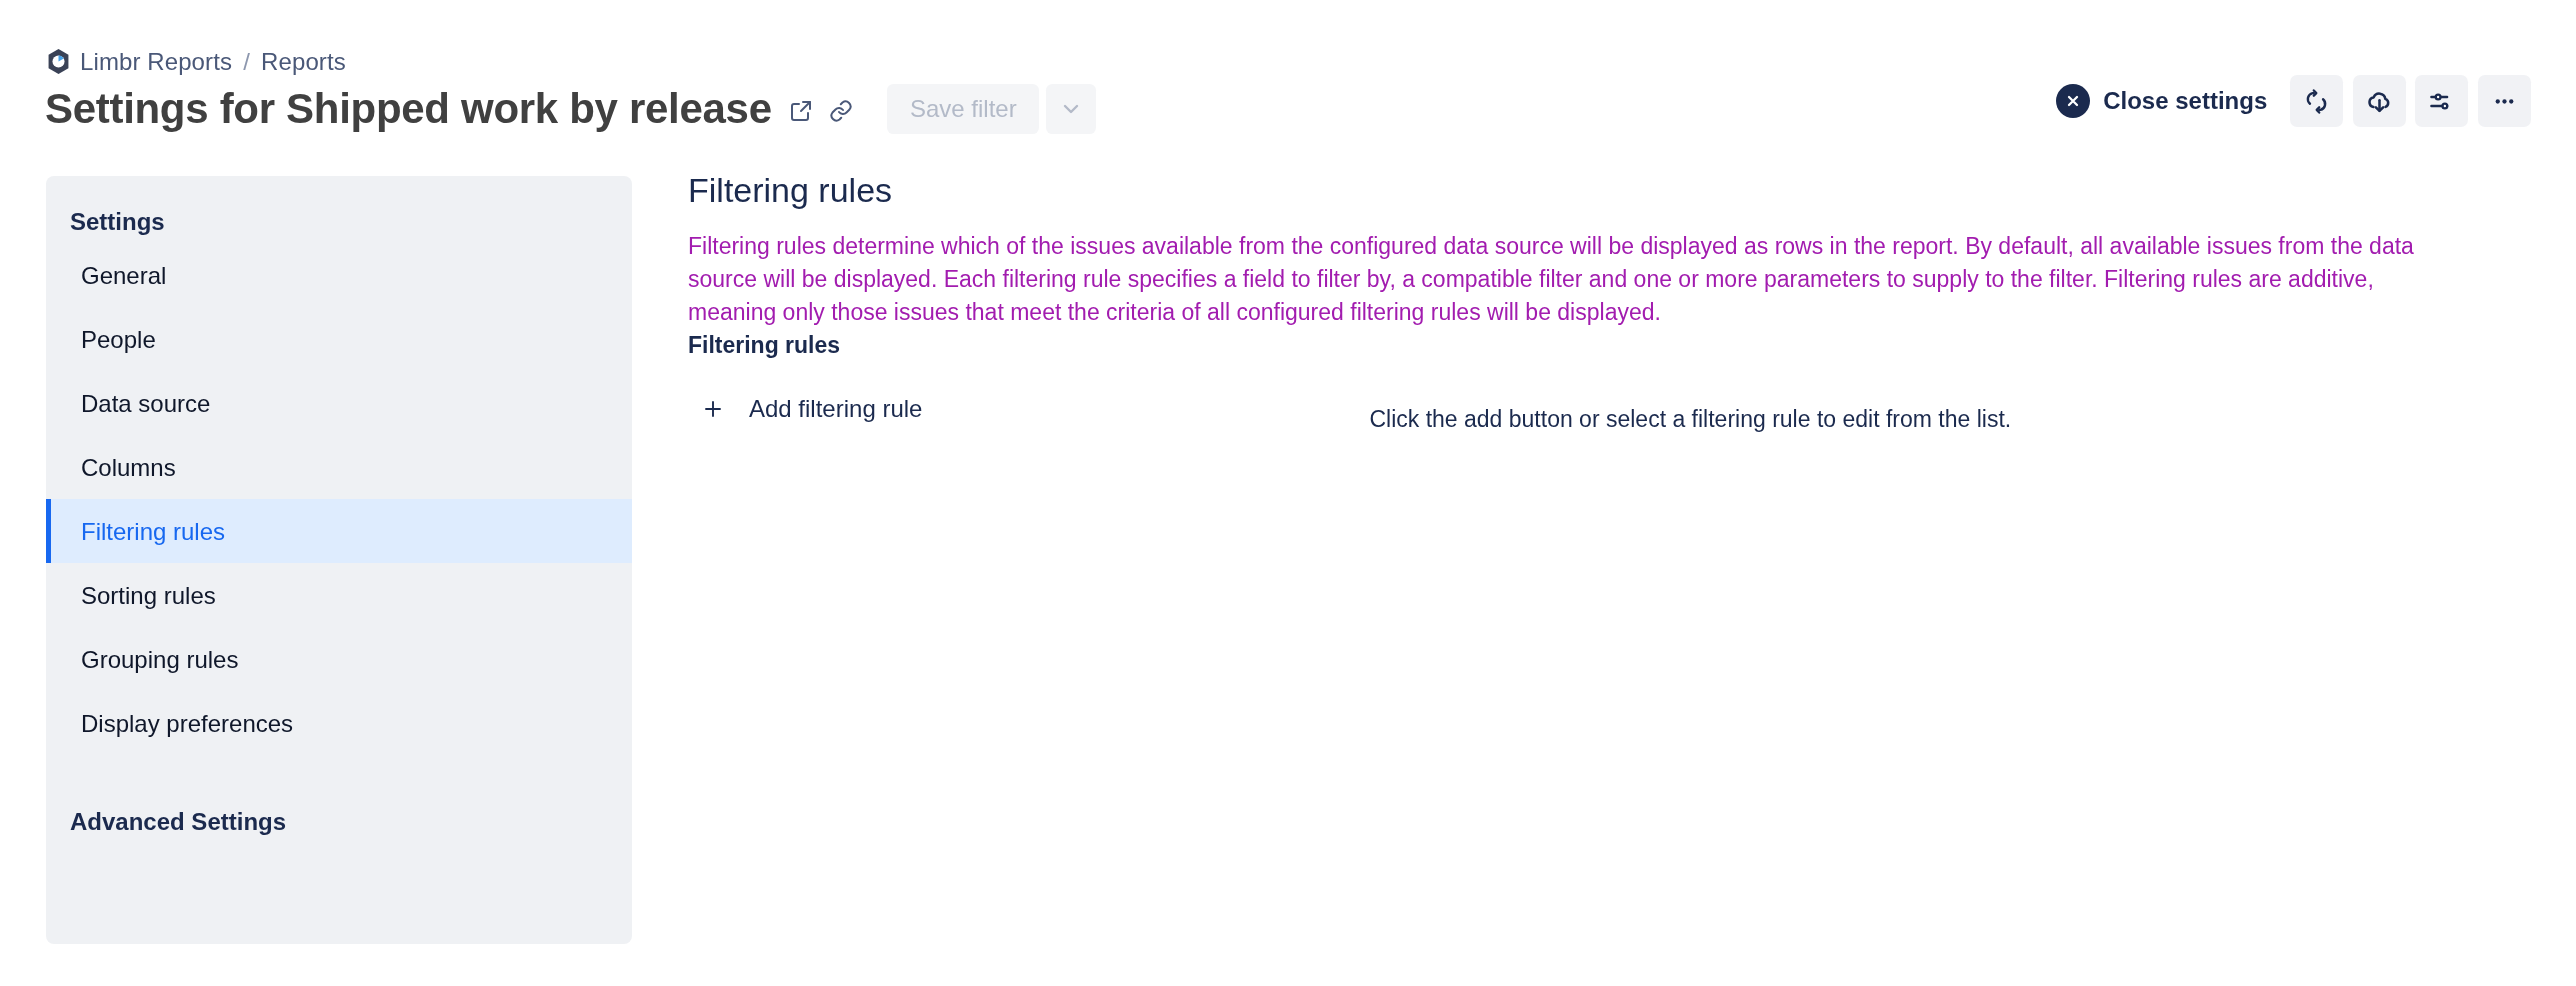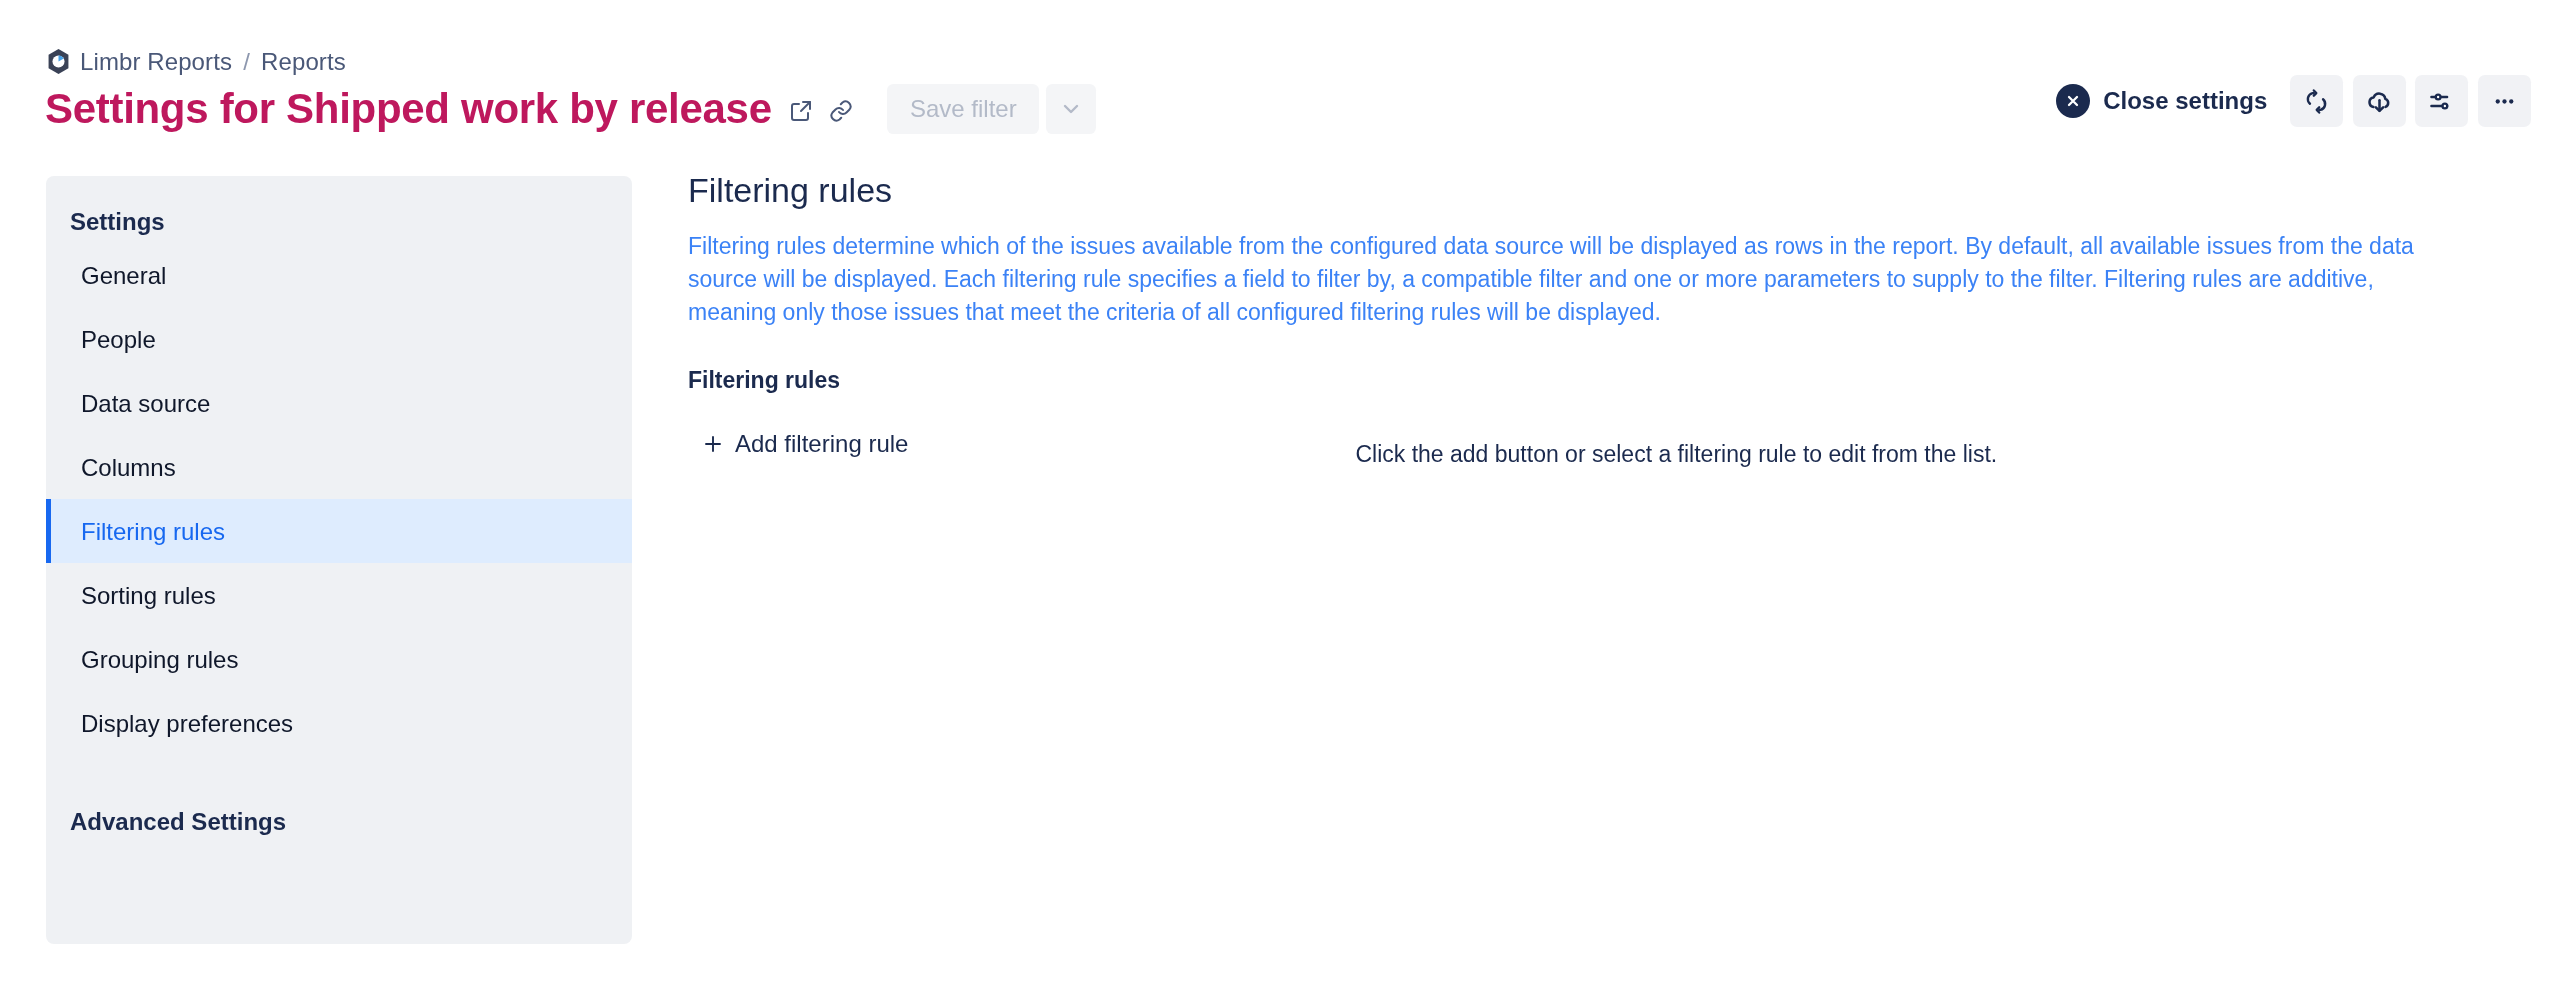"Settings for Shipped work by" .page-title { color: #be185d -> #404040 }
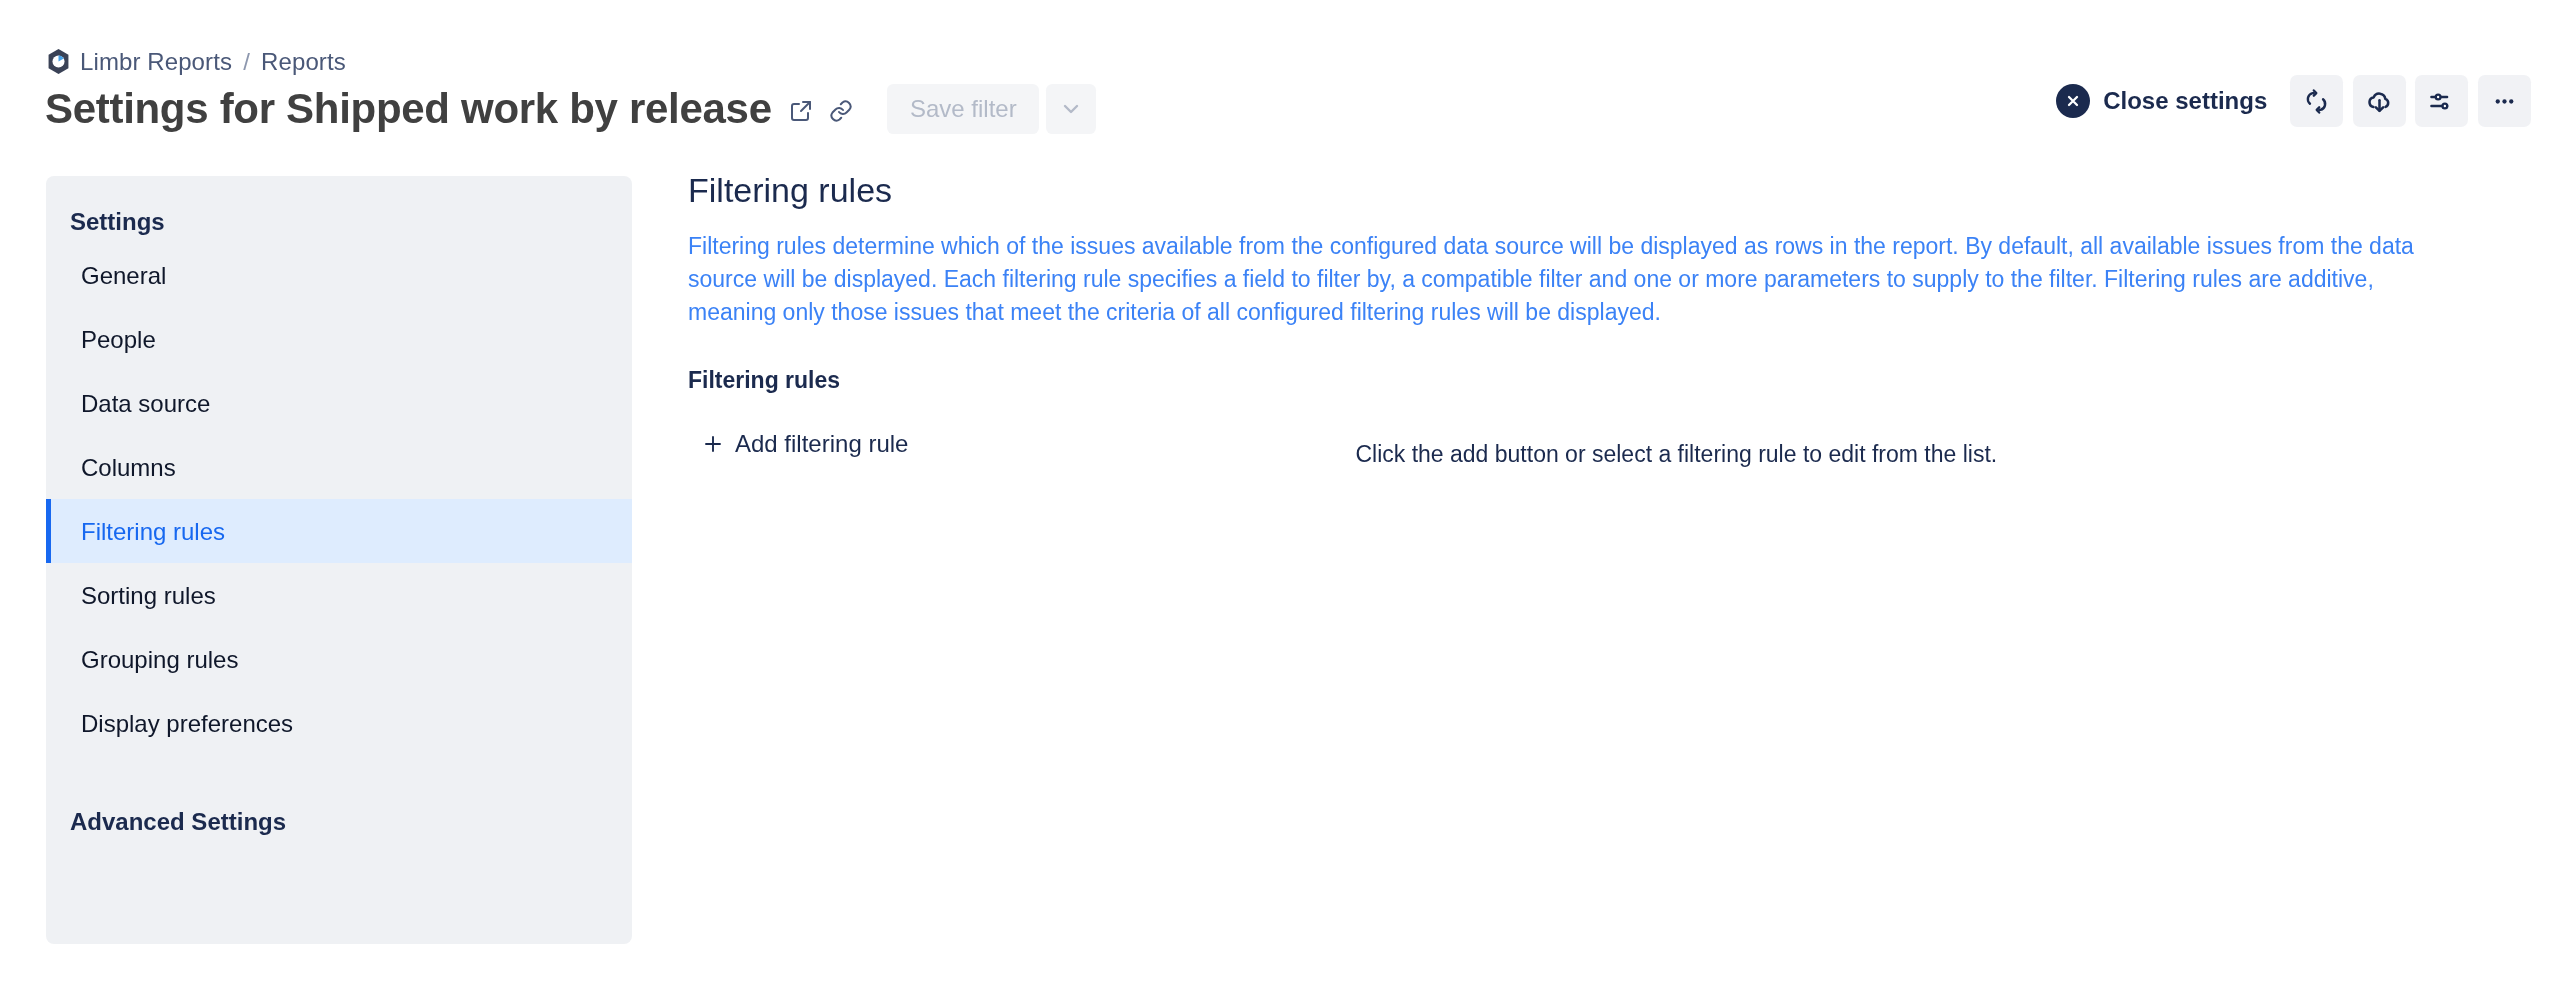"Filtering rules determine which of" .main-desc { color: #3b82f6 -> #a21caf; margin-bottom: 35px -> none }
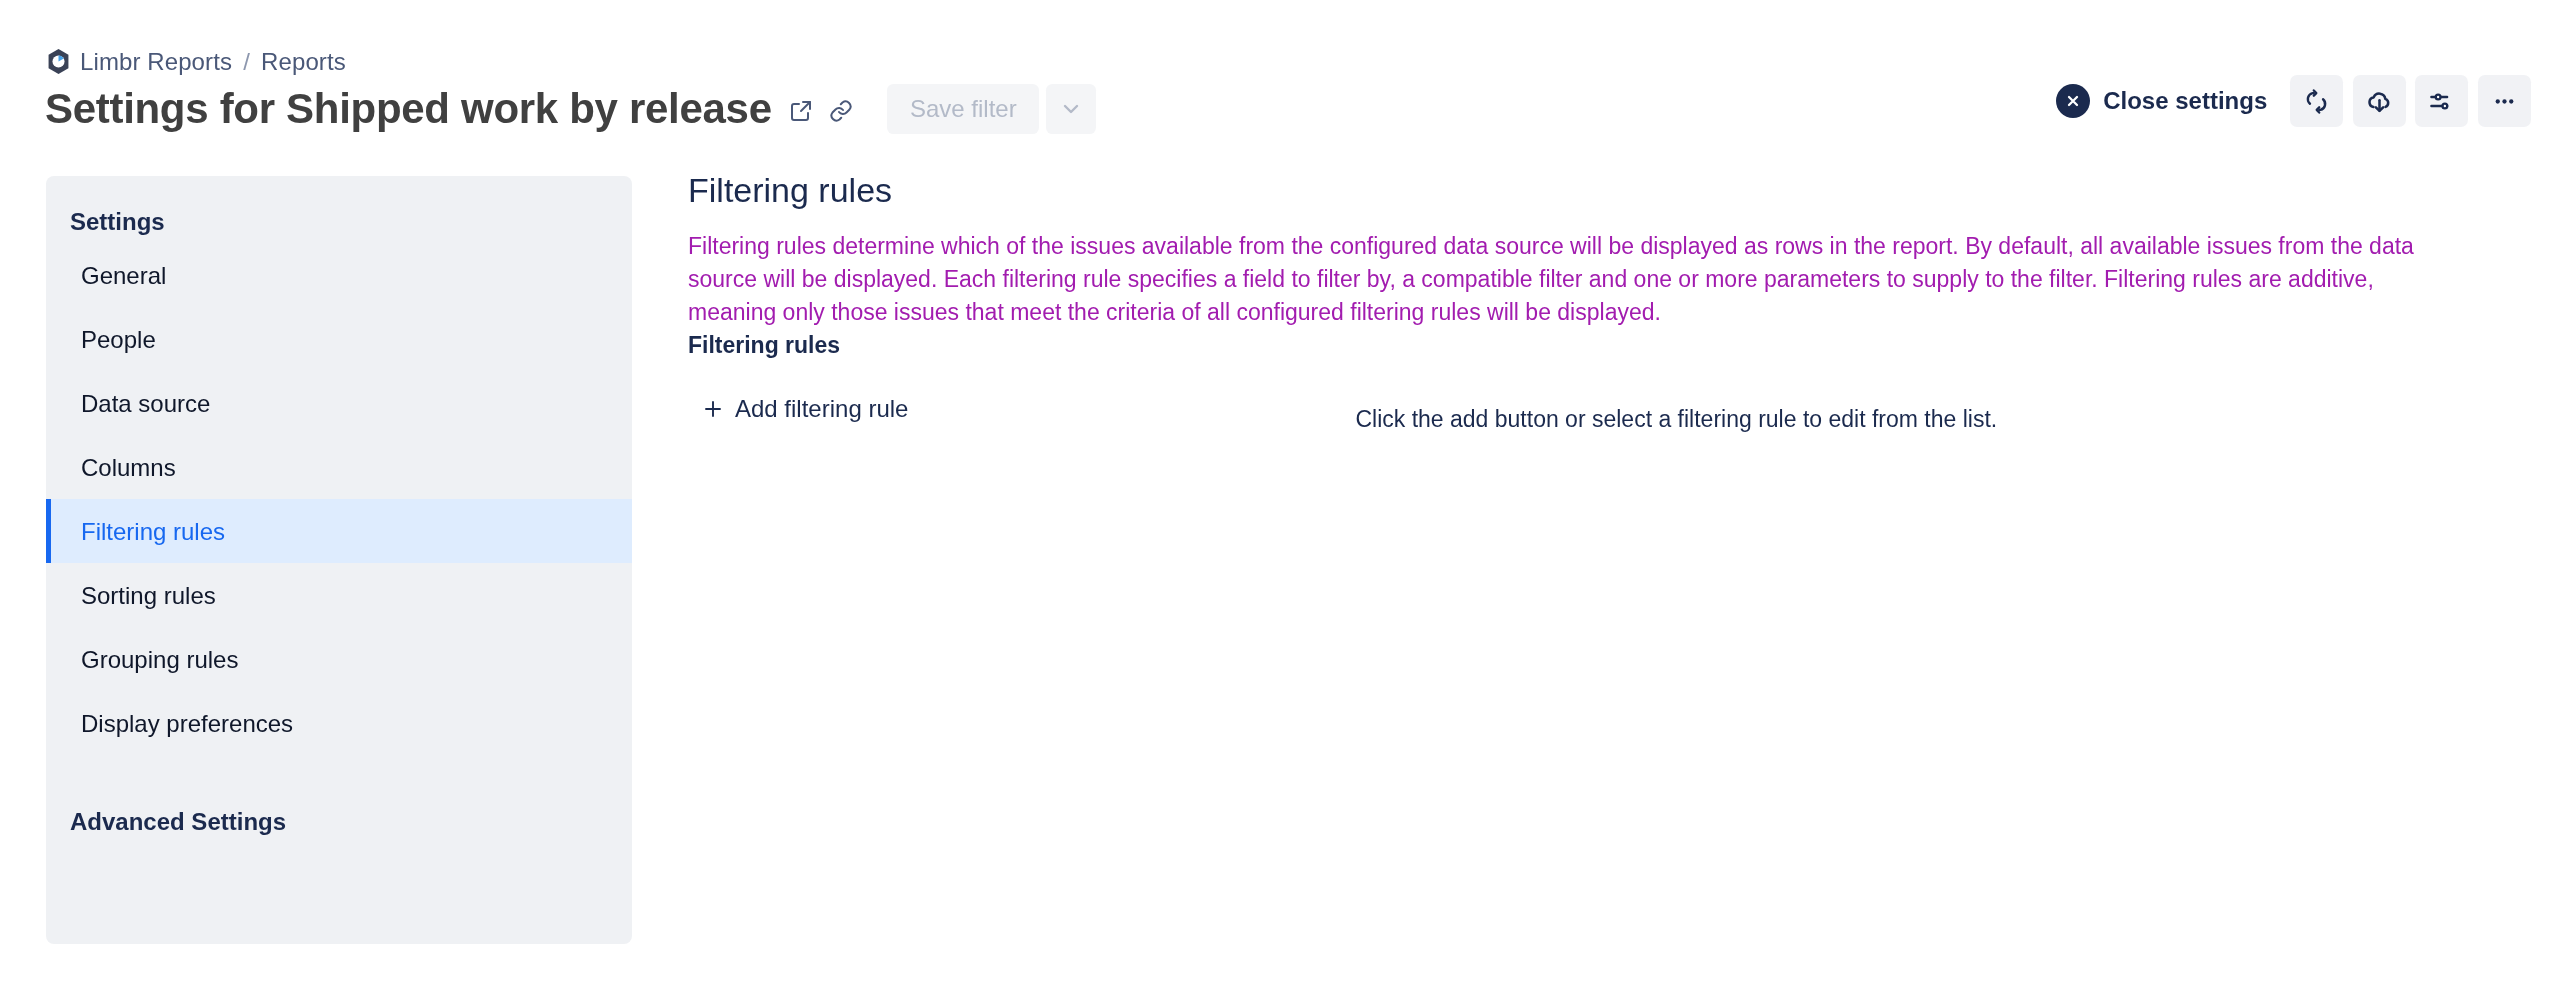"Add filtering rule" .add-rule-btn { gap: 10px -> 24px }
